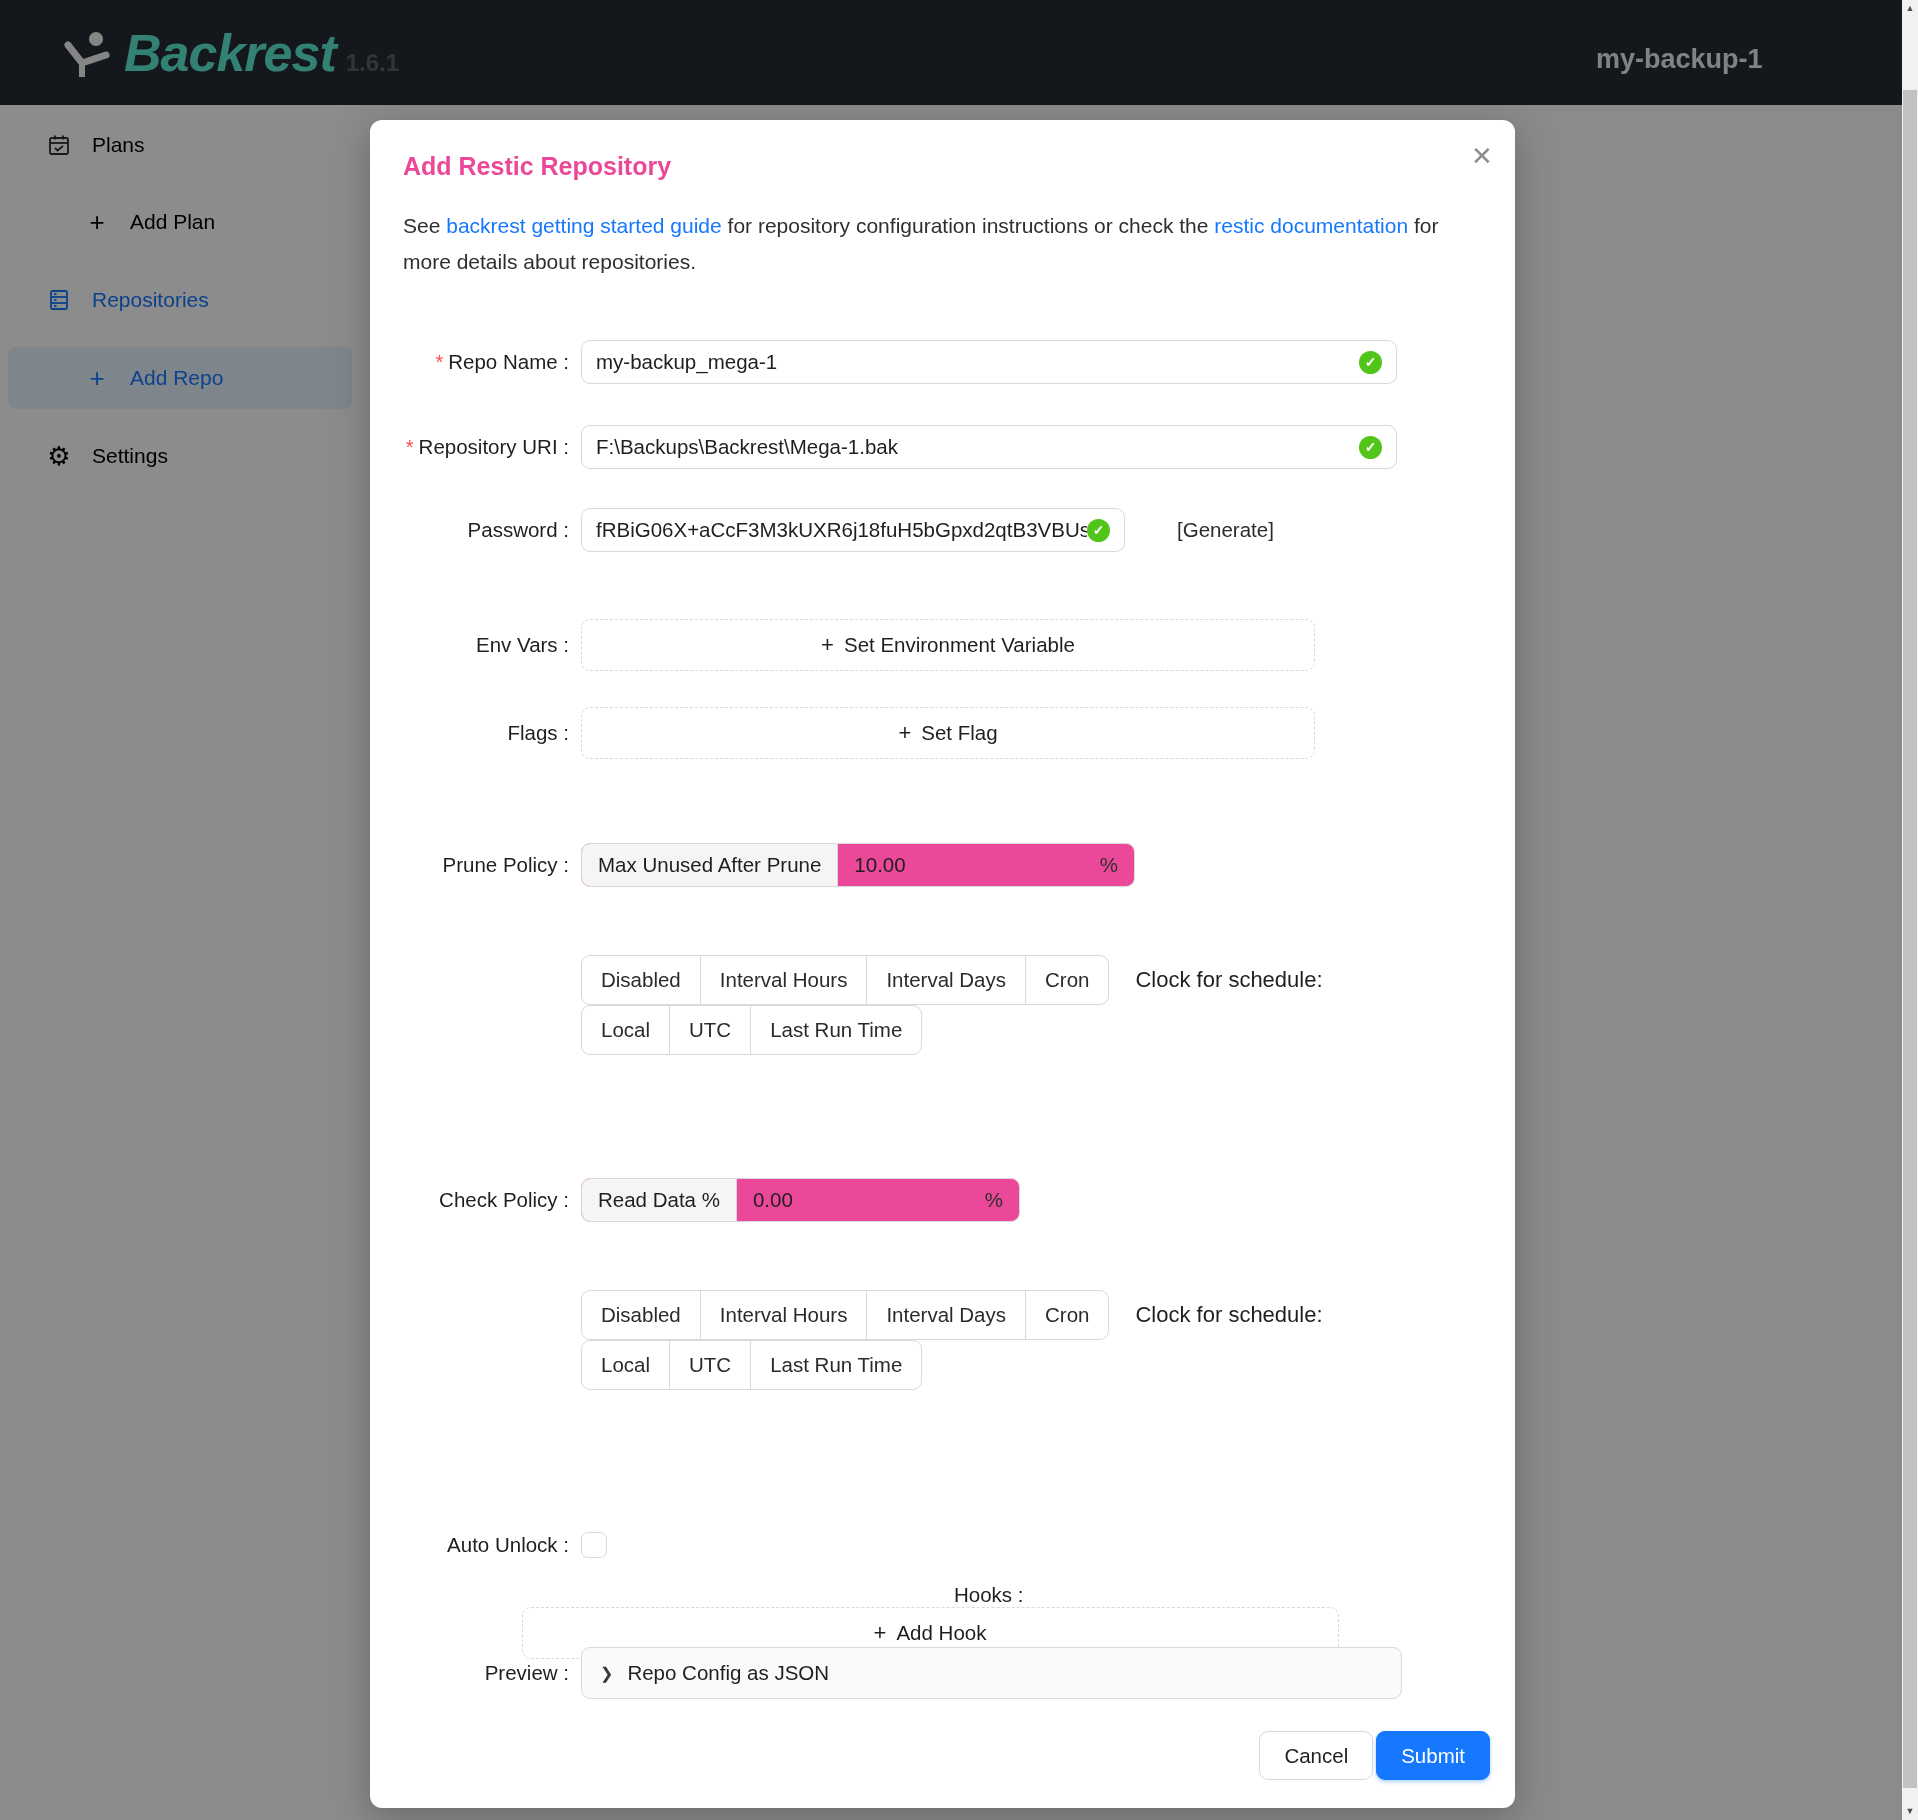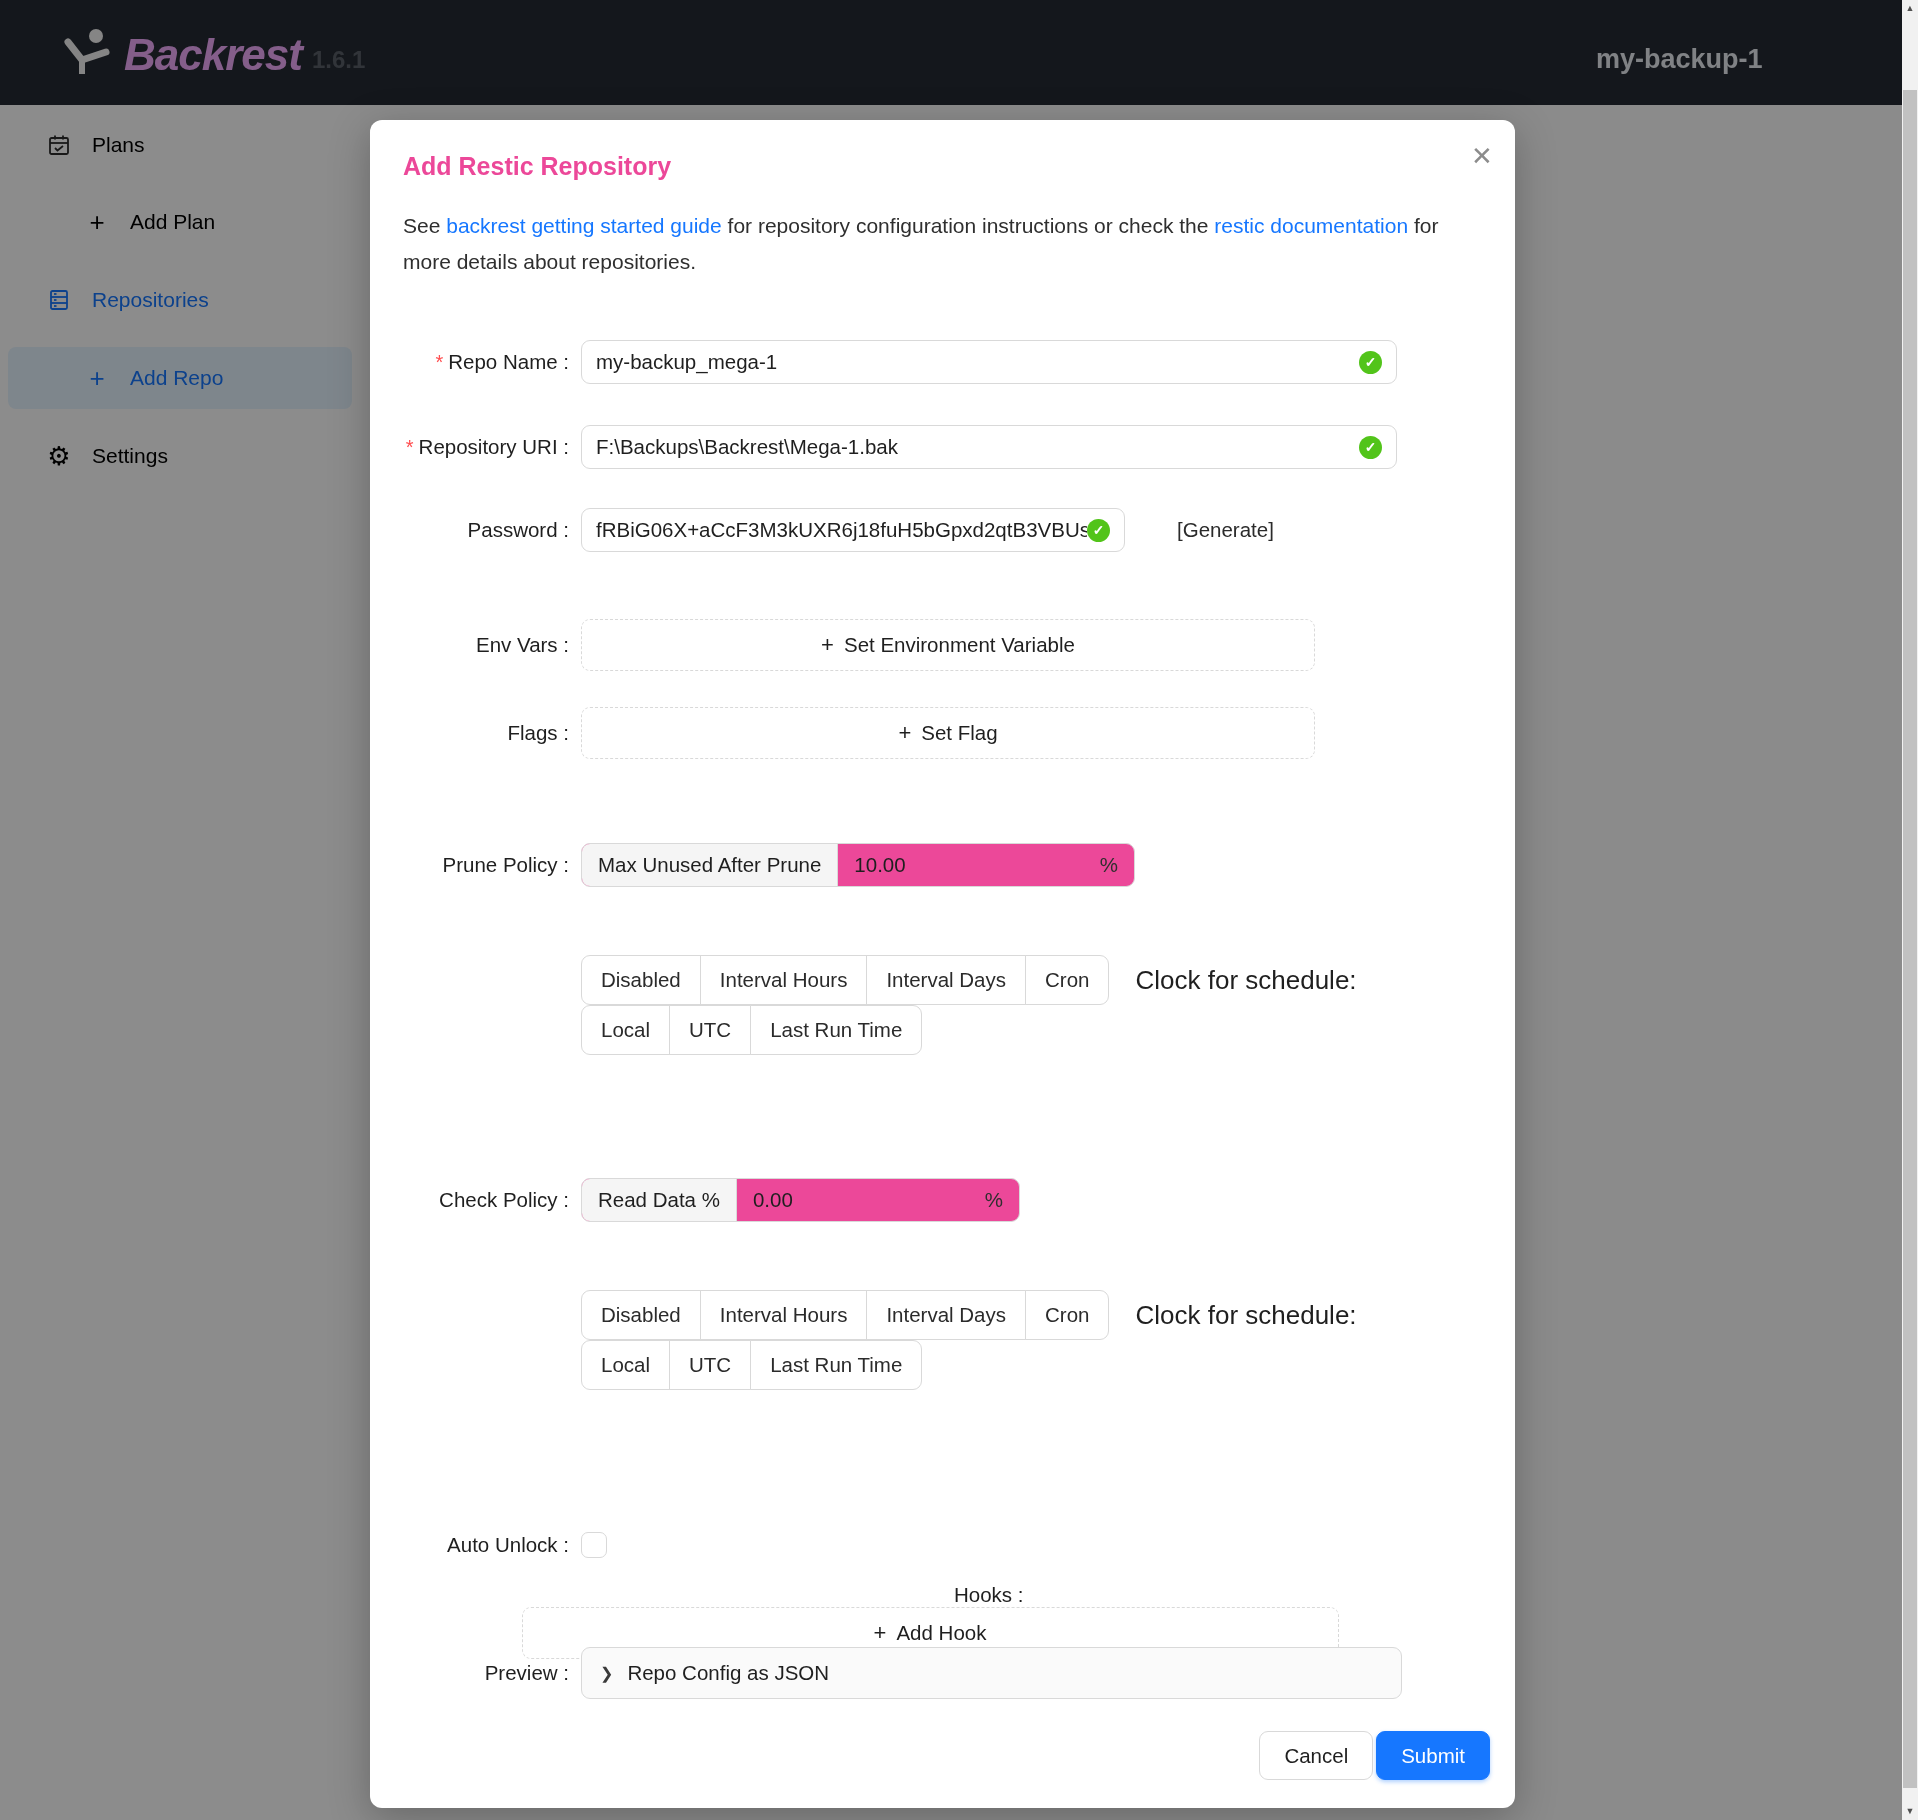"Backrest" .brand-text { color: #f0abfc -> #5eead4; font-size: 44px -> 52px }
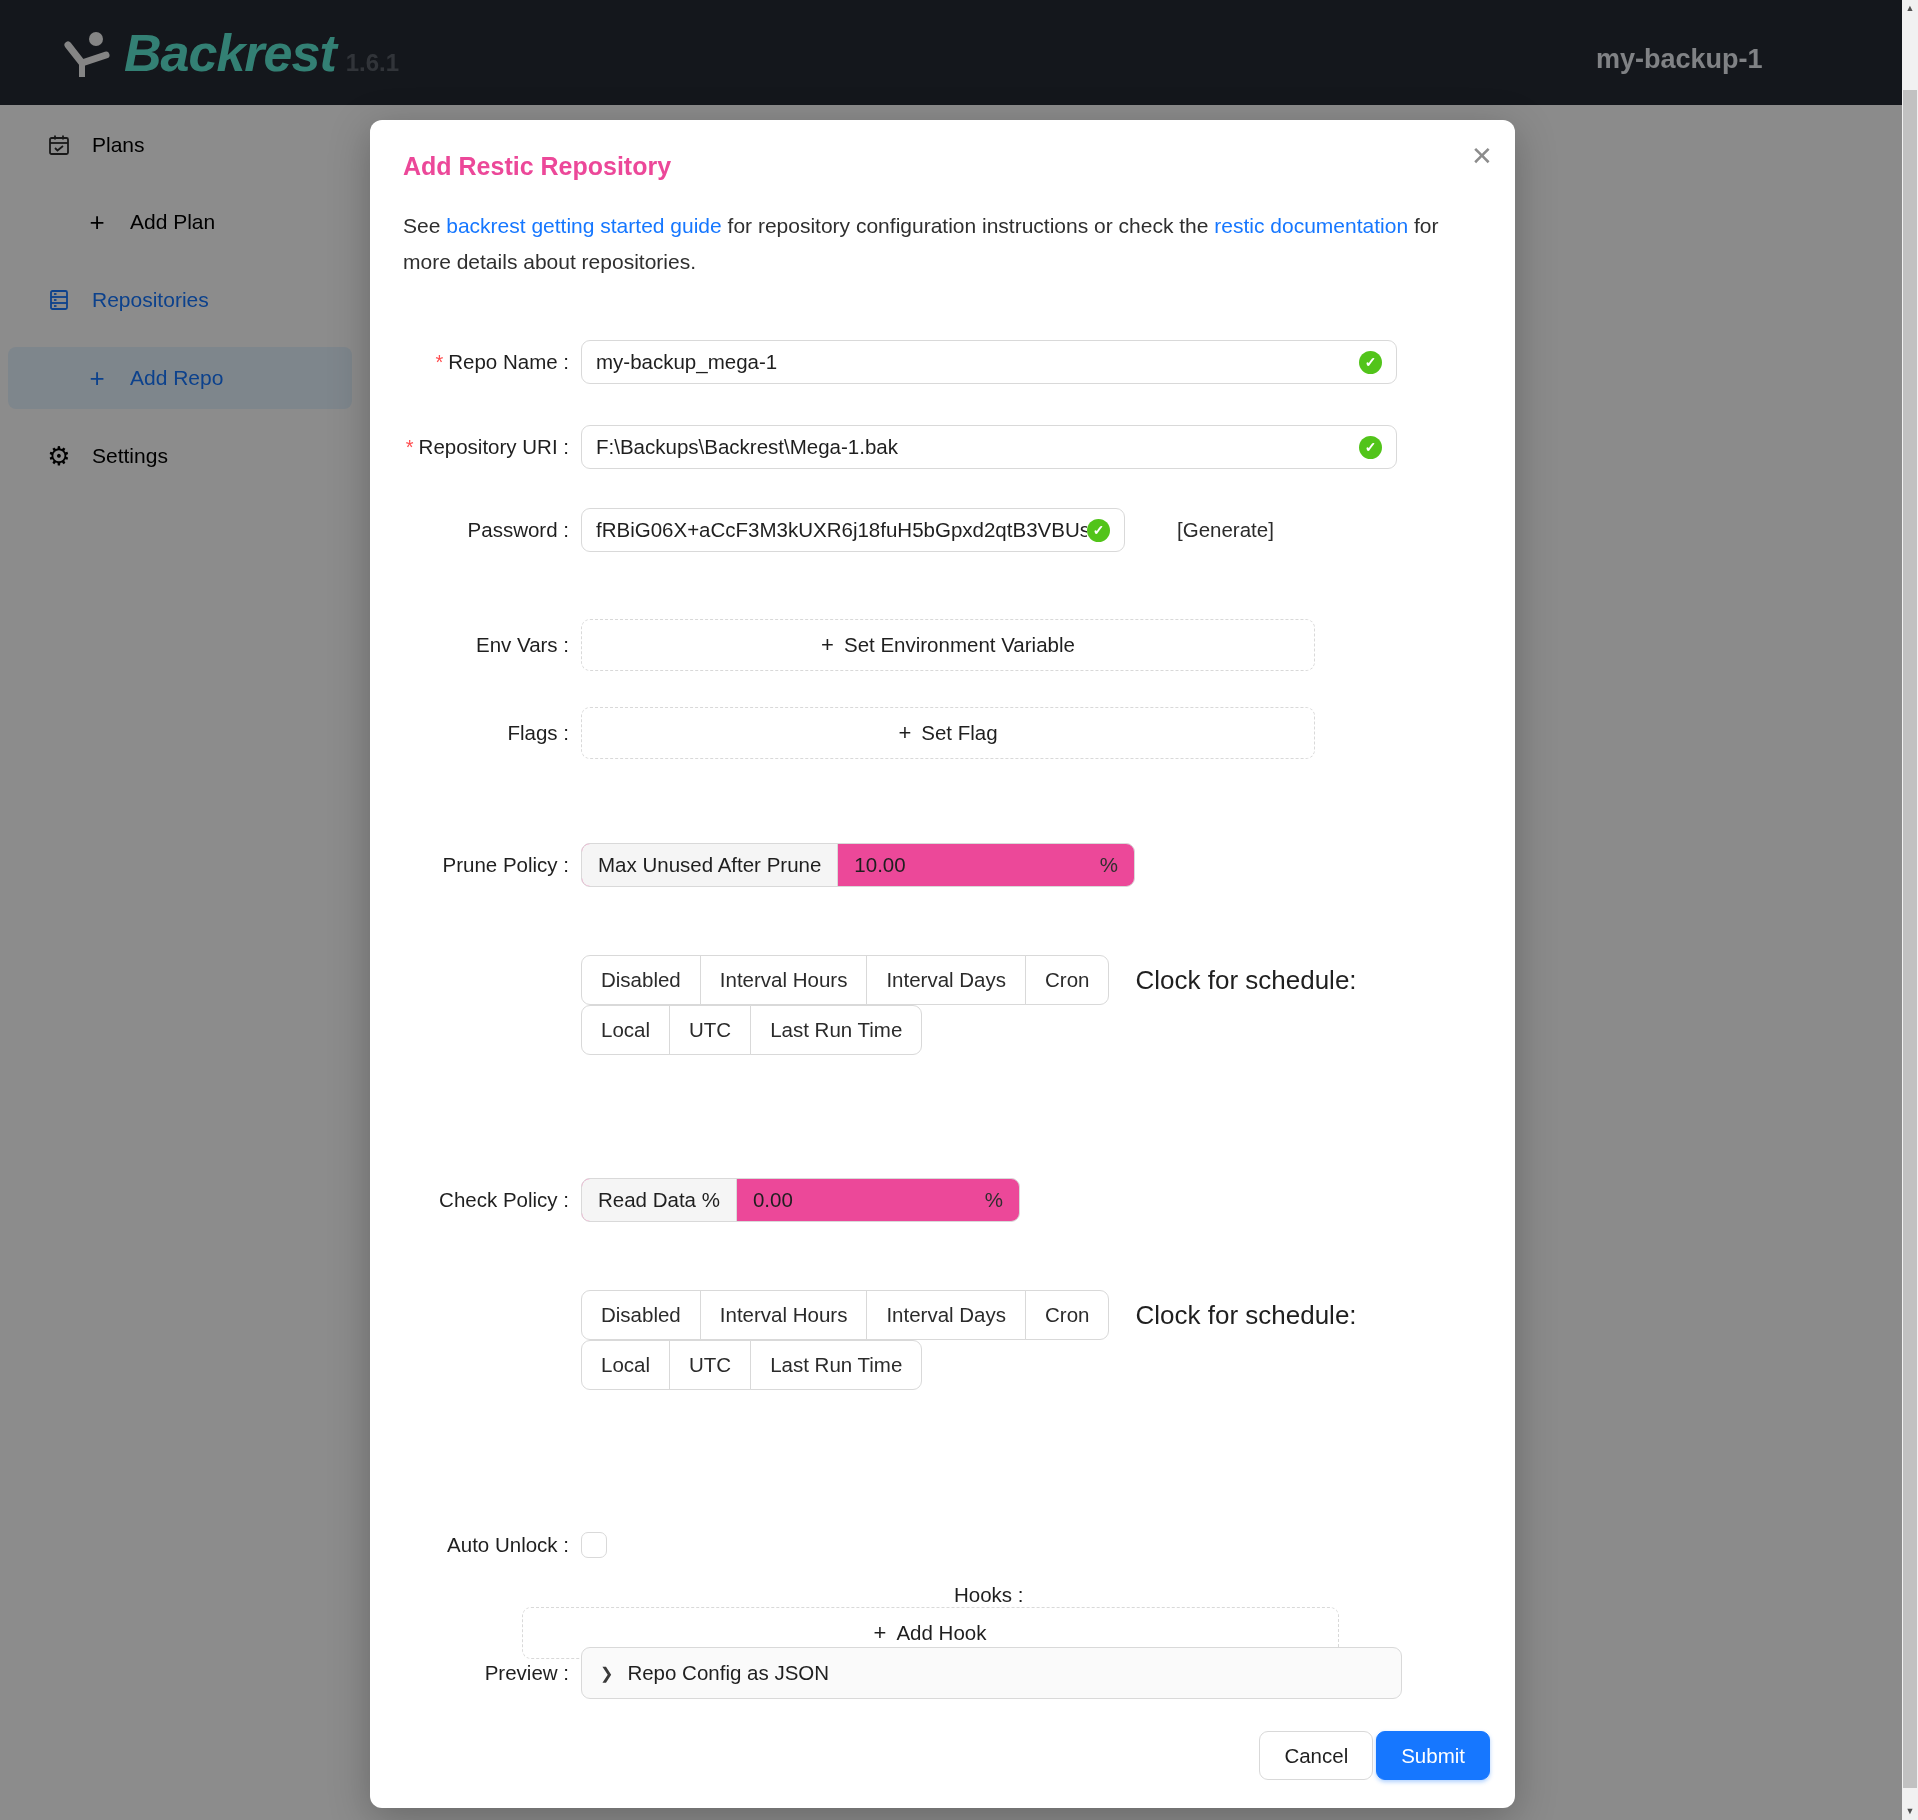"Clock for schedule:" .clock-label { font-size: 26px -> 22px }
